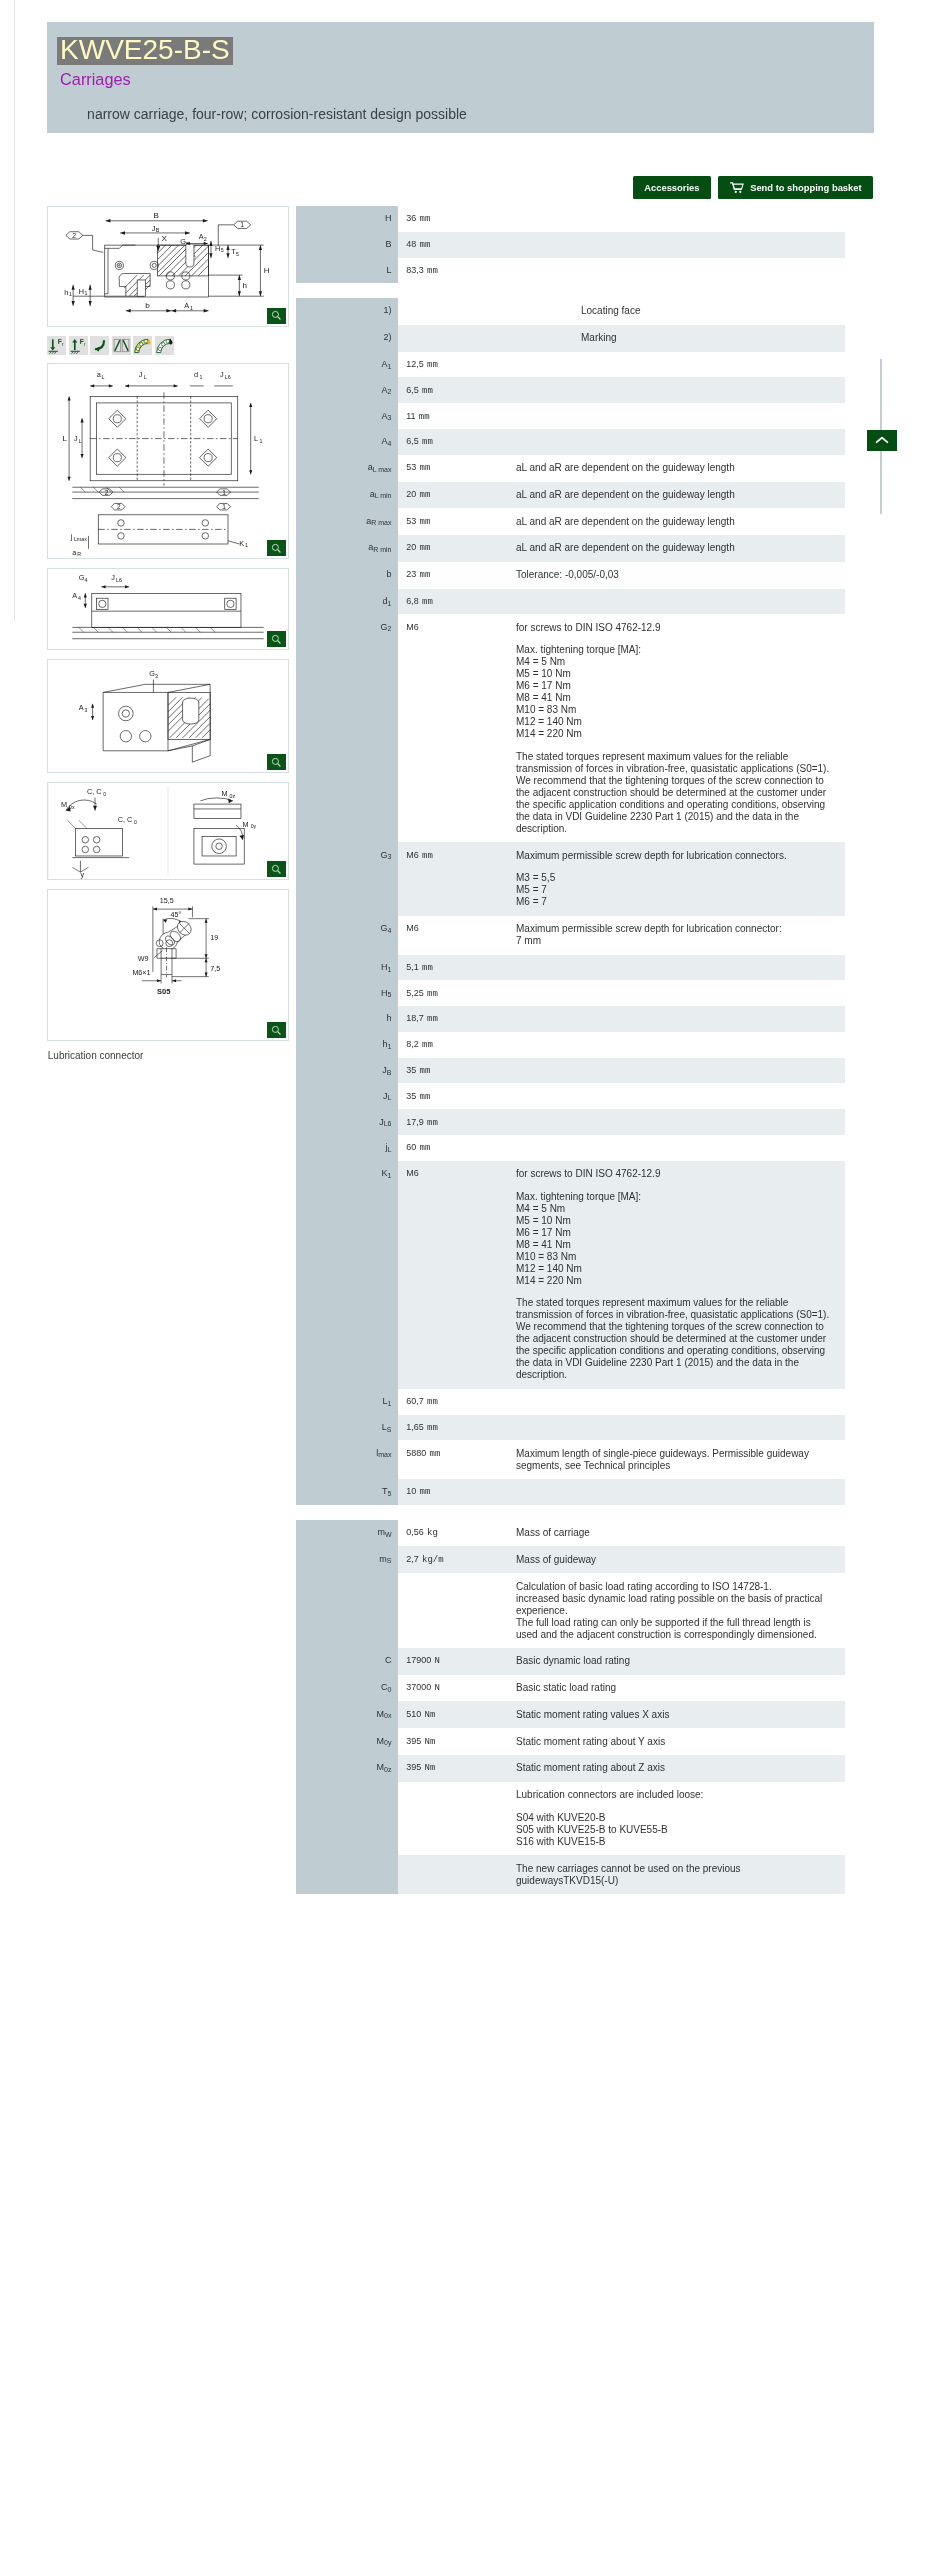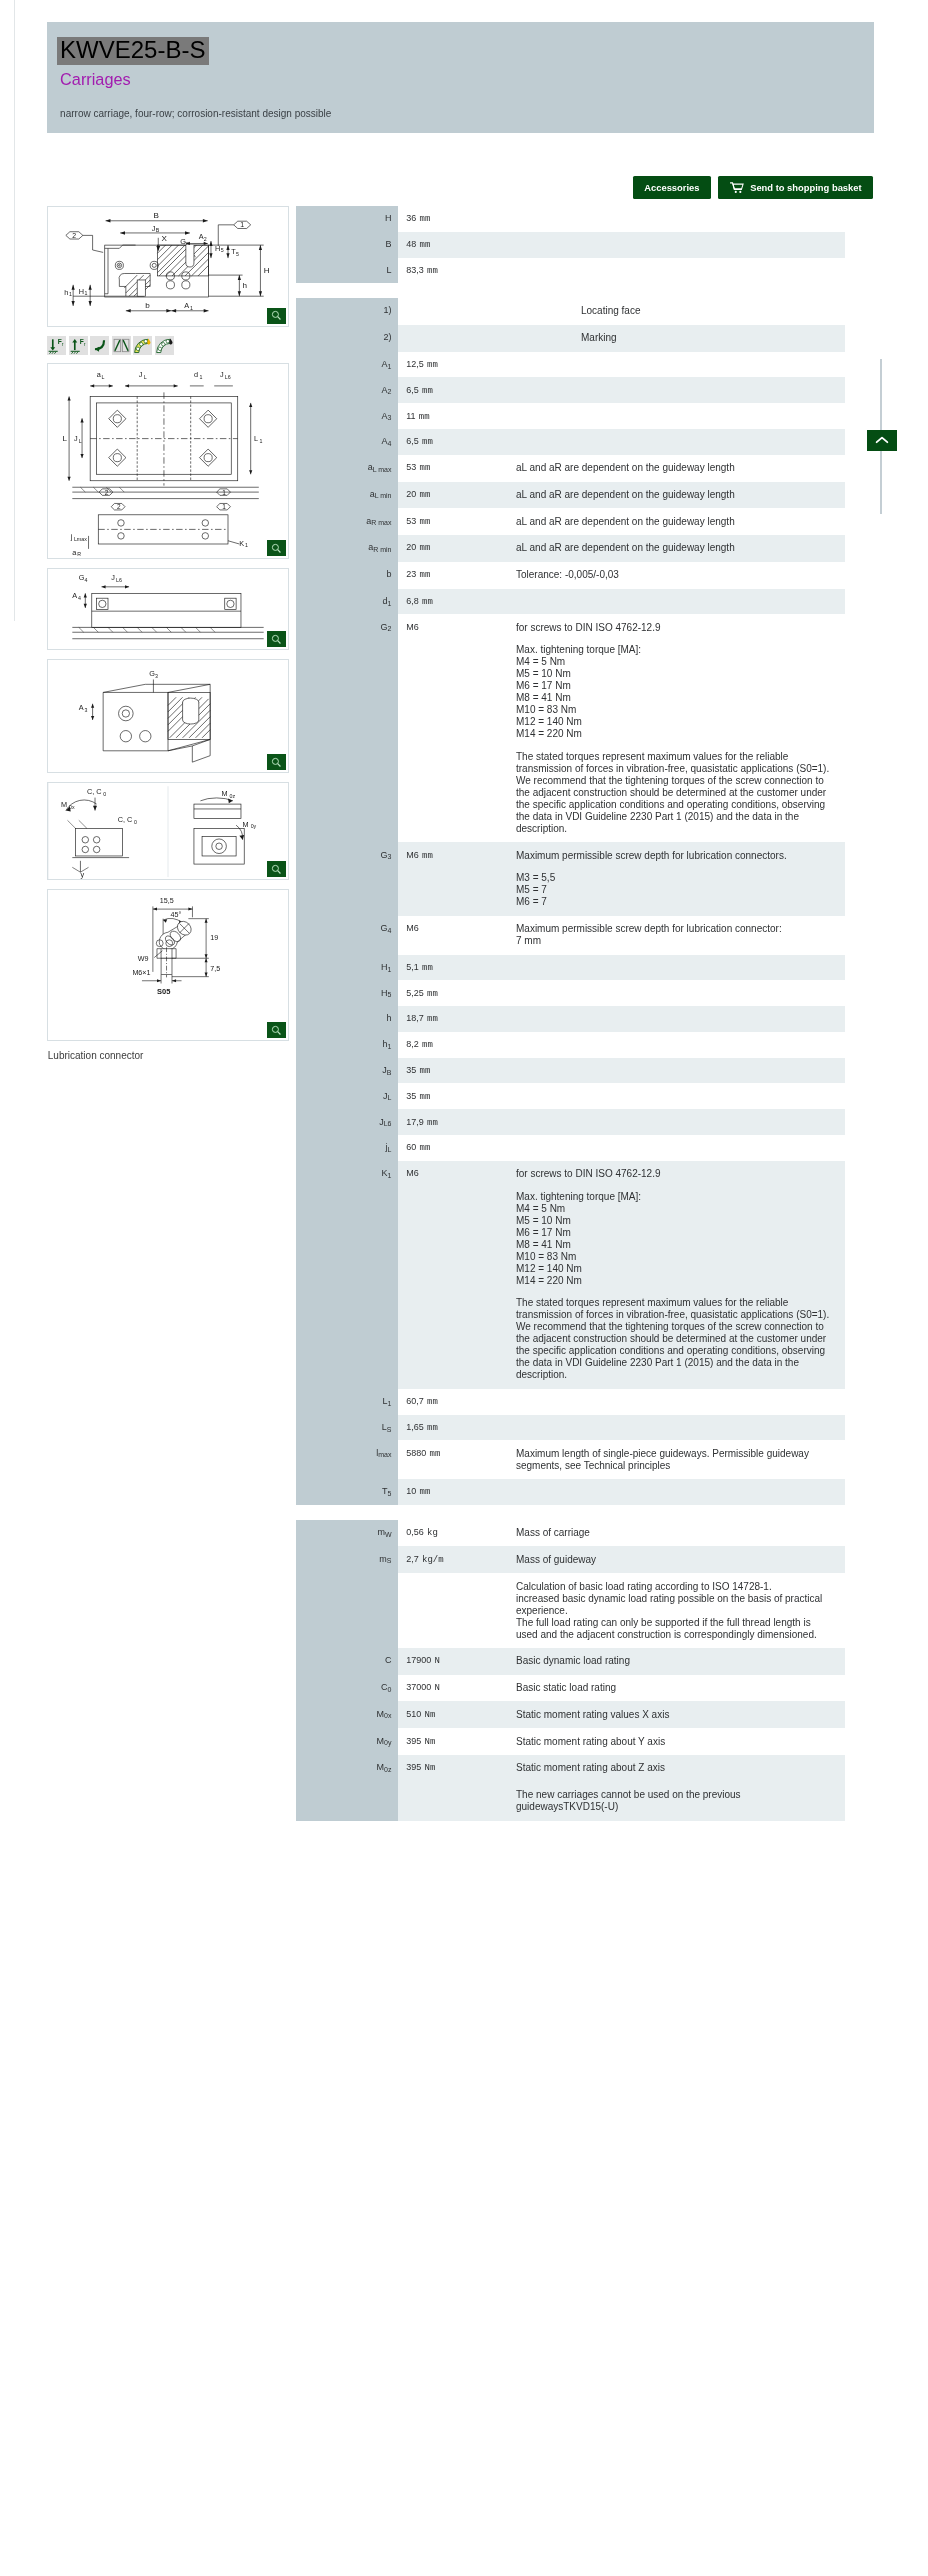"KWVE25-B-S" .header .title { color: #000000 -> #fef9c3; font-size: 24px -> 28px }
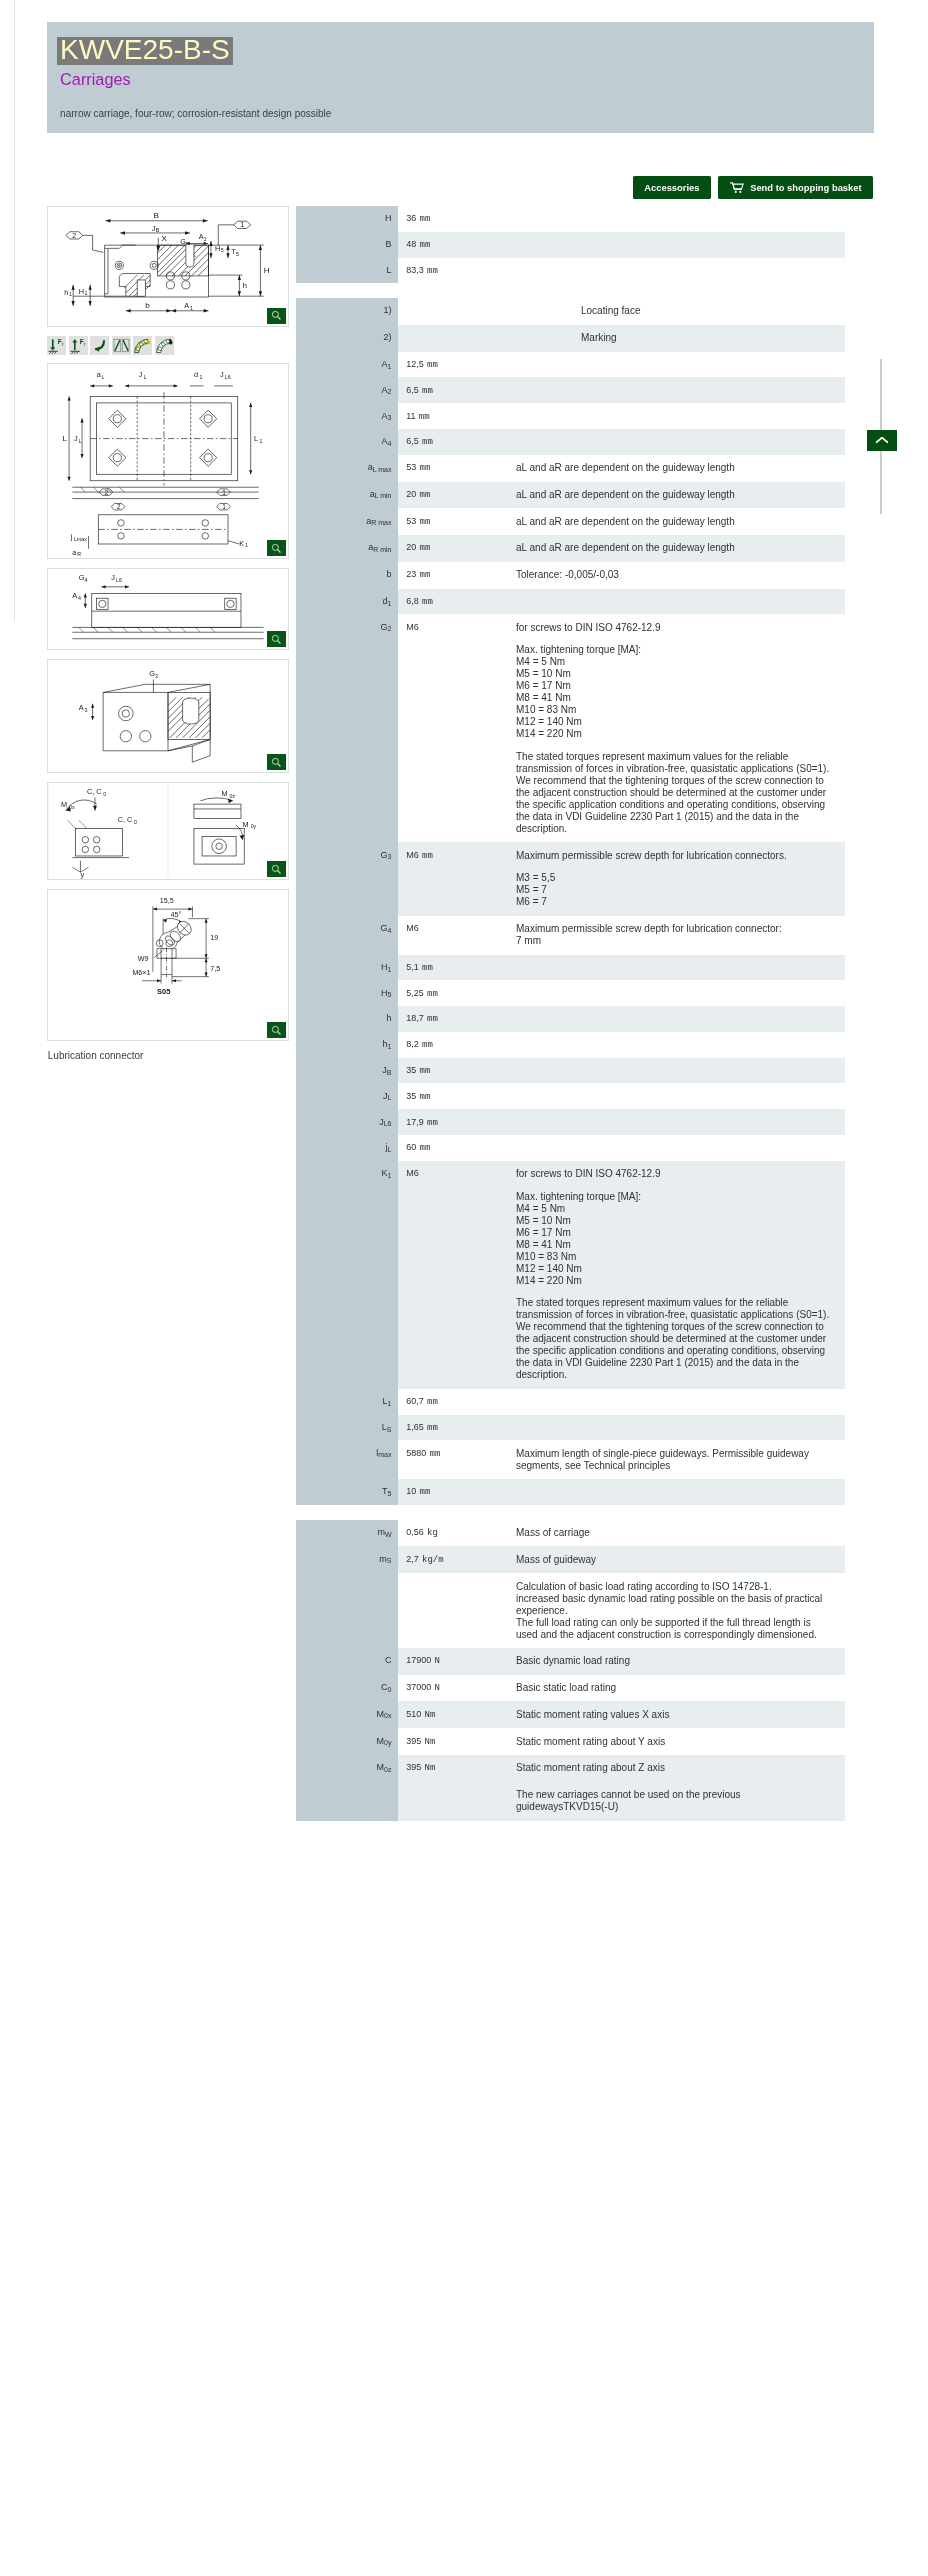"narrow carriage, four-row;" .header .desc { font-size: 10px -> 14px; margin-left: none -> 27px }
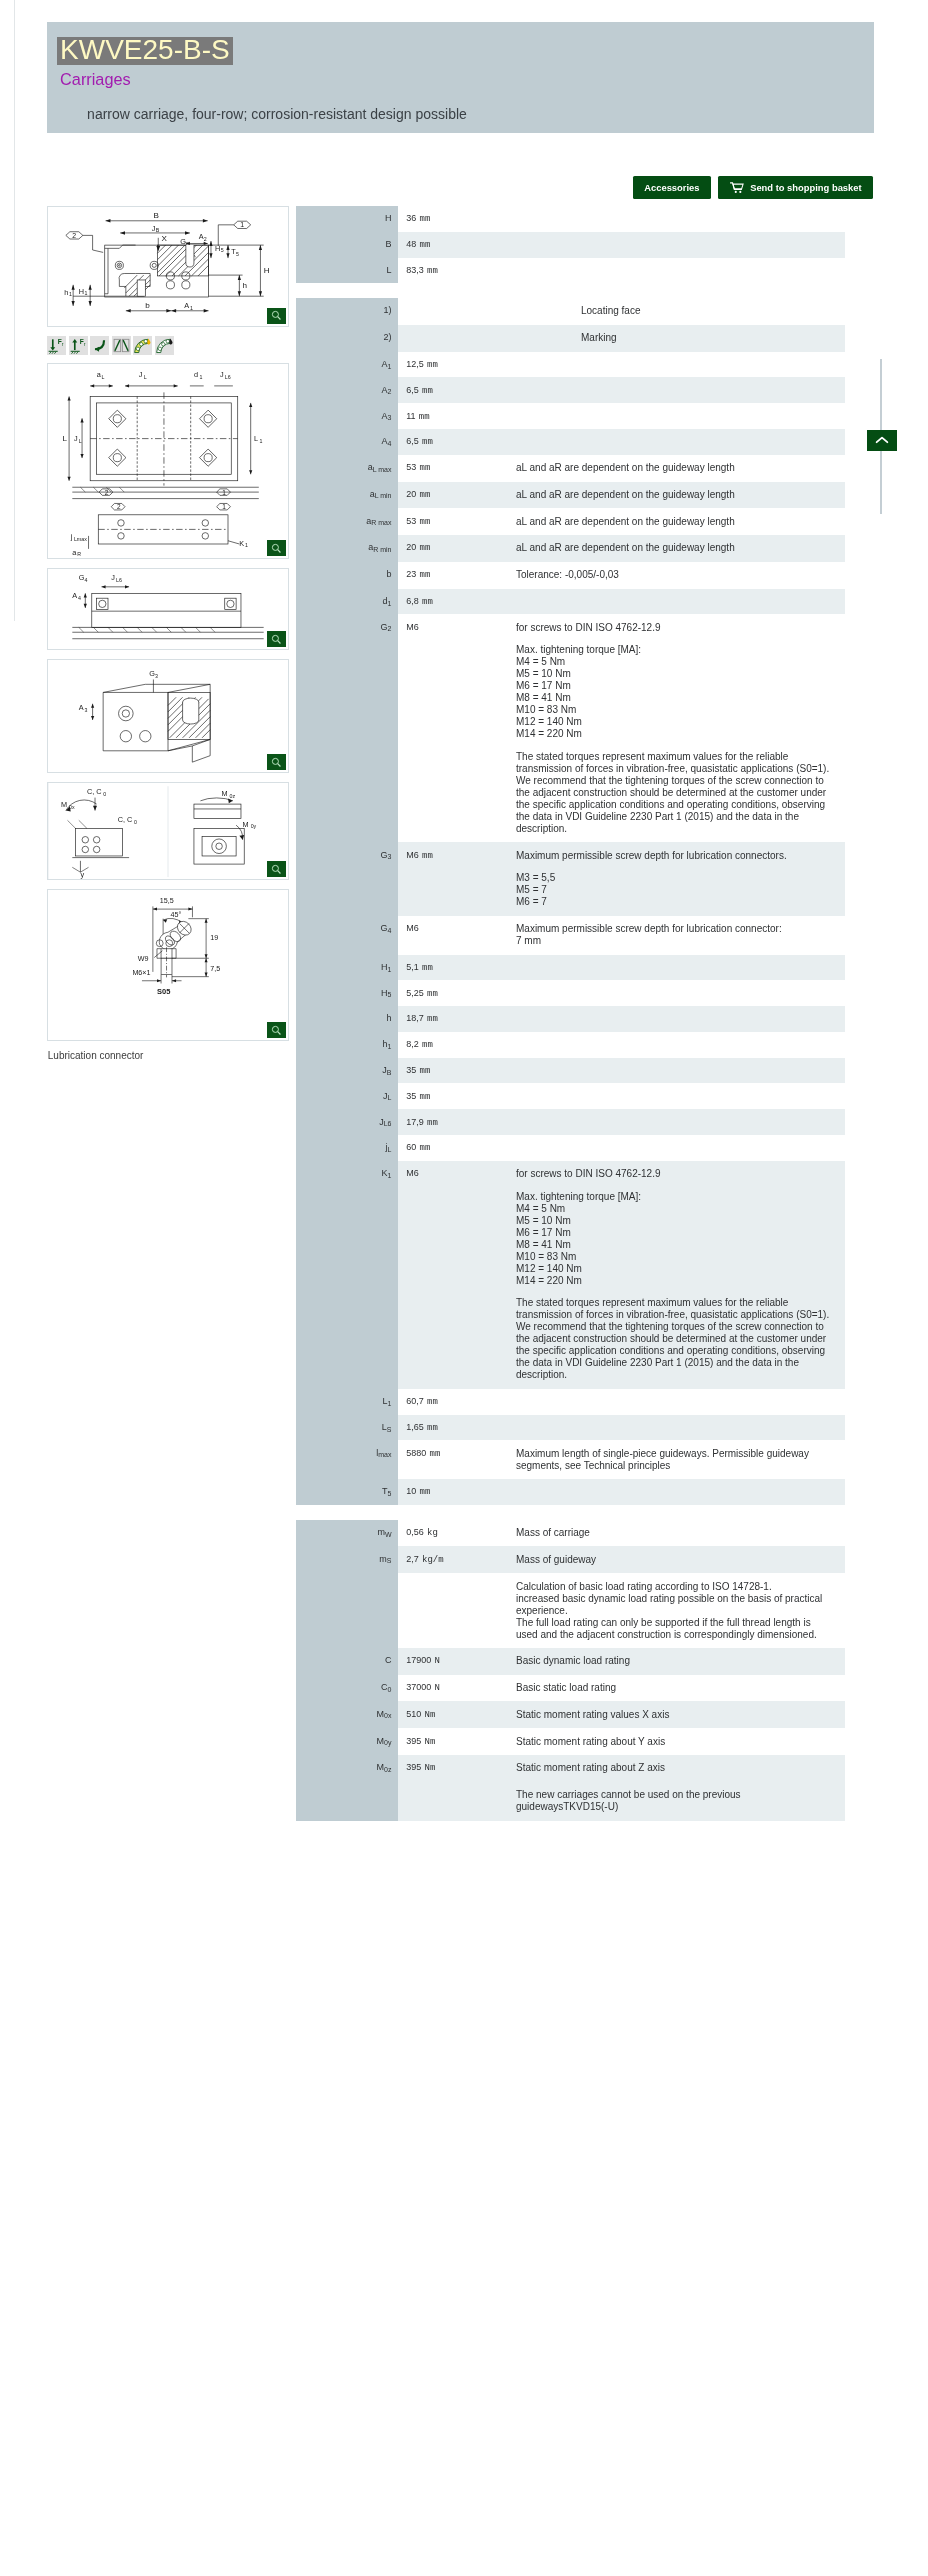"Lubrication connectors are included" tr.odd { html: none -> <tr> <td></td> <td></td> <td> <p>Lubrication connectors are included loose:</p> <div></div> <p>S04 with KUVE20-B</p> <p>S05 with KUVE25-B to KUVE55-B</p> <p>S16 with KUVE15-B</p> </td> </tr> }
